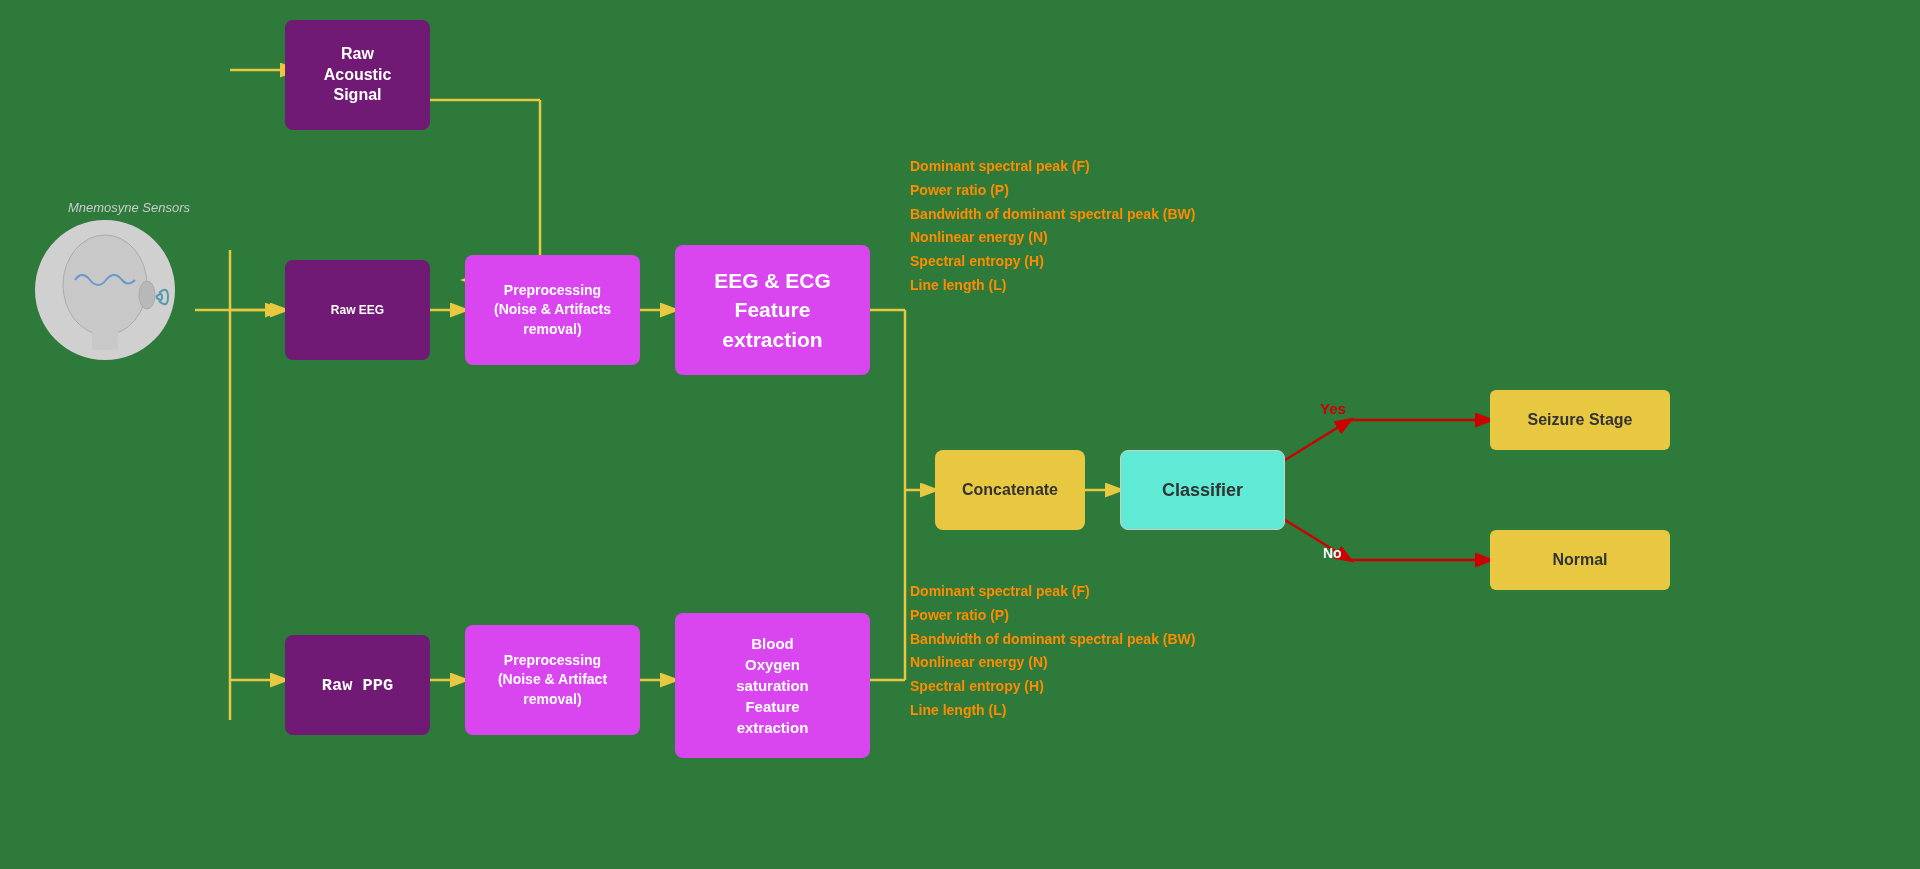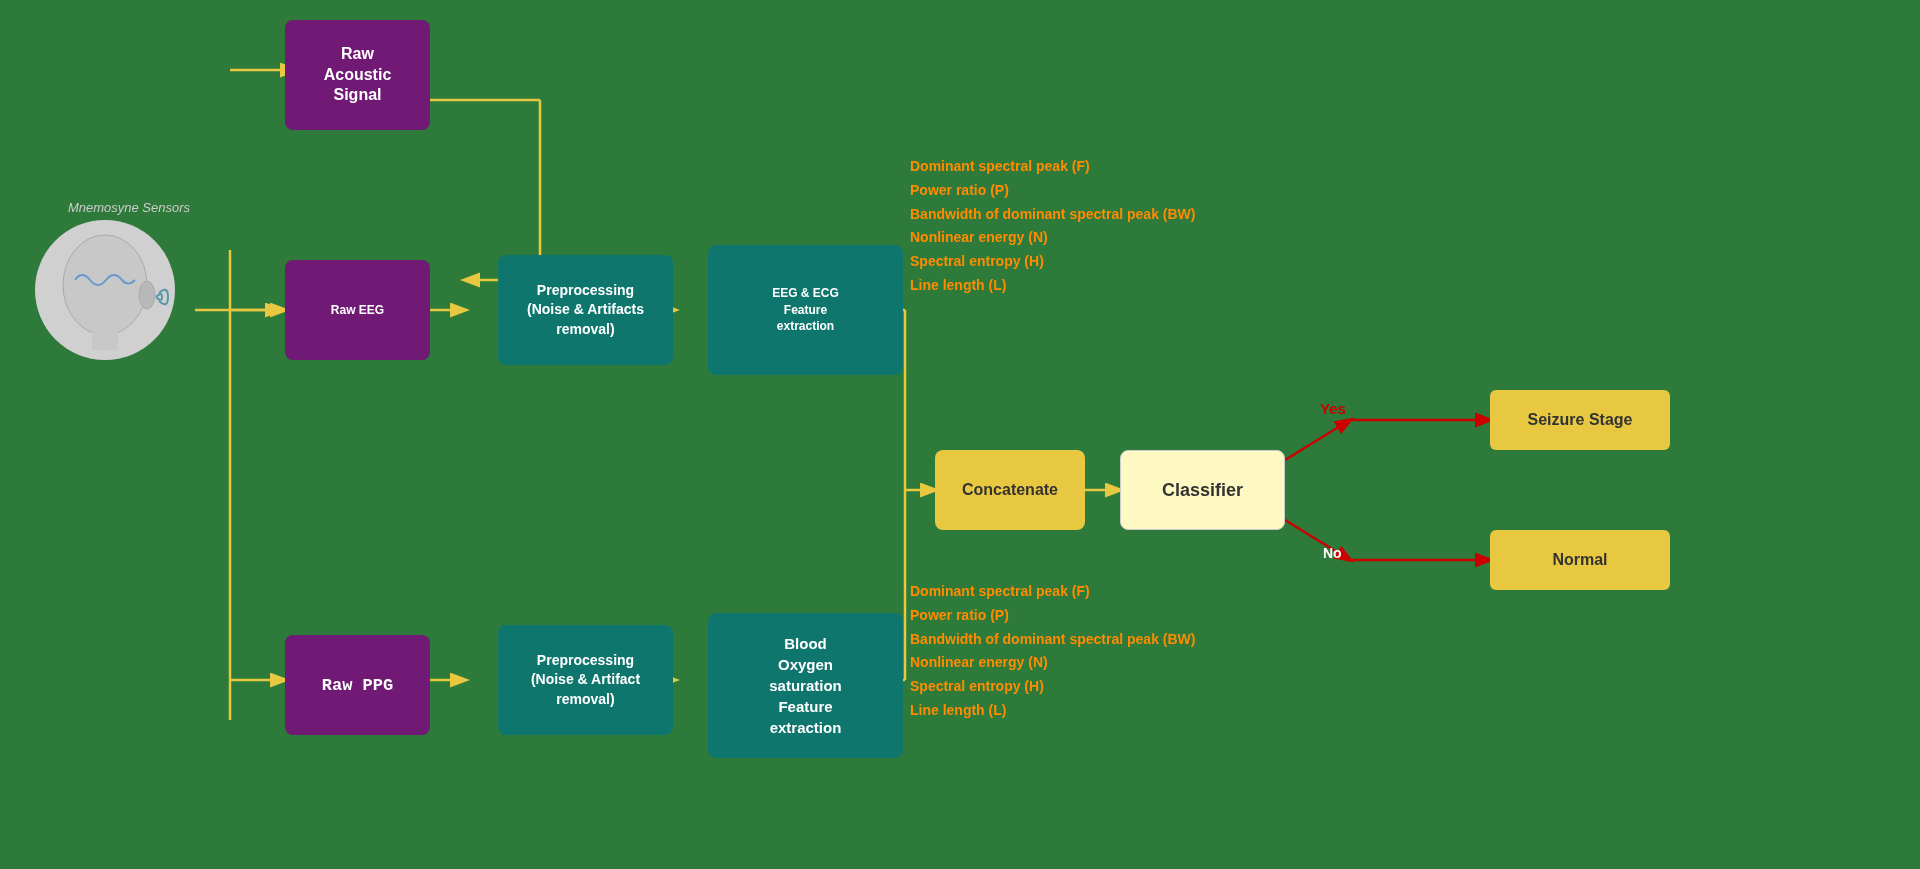"Preprocessing" .box-light-purple { background-color: #0f766e -> #d946ef; margin-left: 33px -> none }
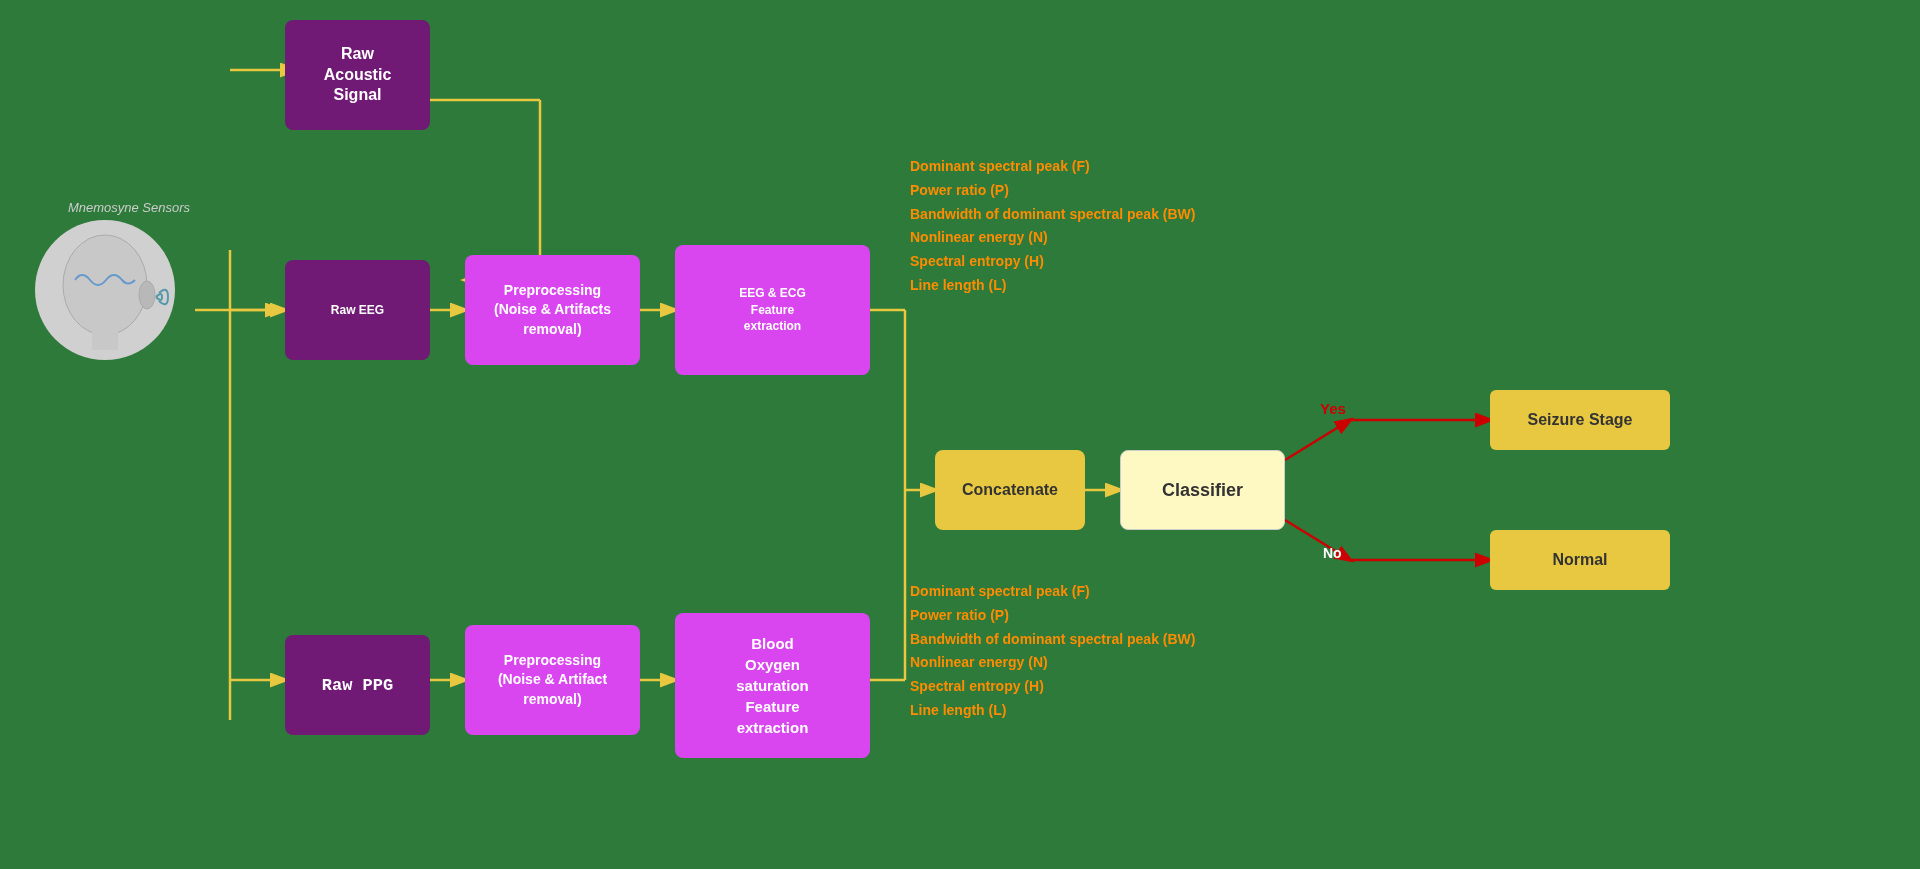"EEG & ECG" div.box { font-size: 12px -> 21px }
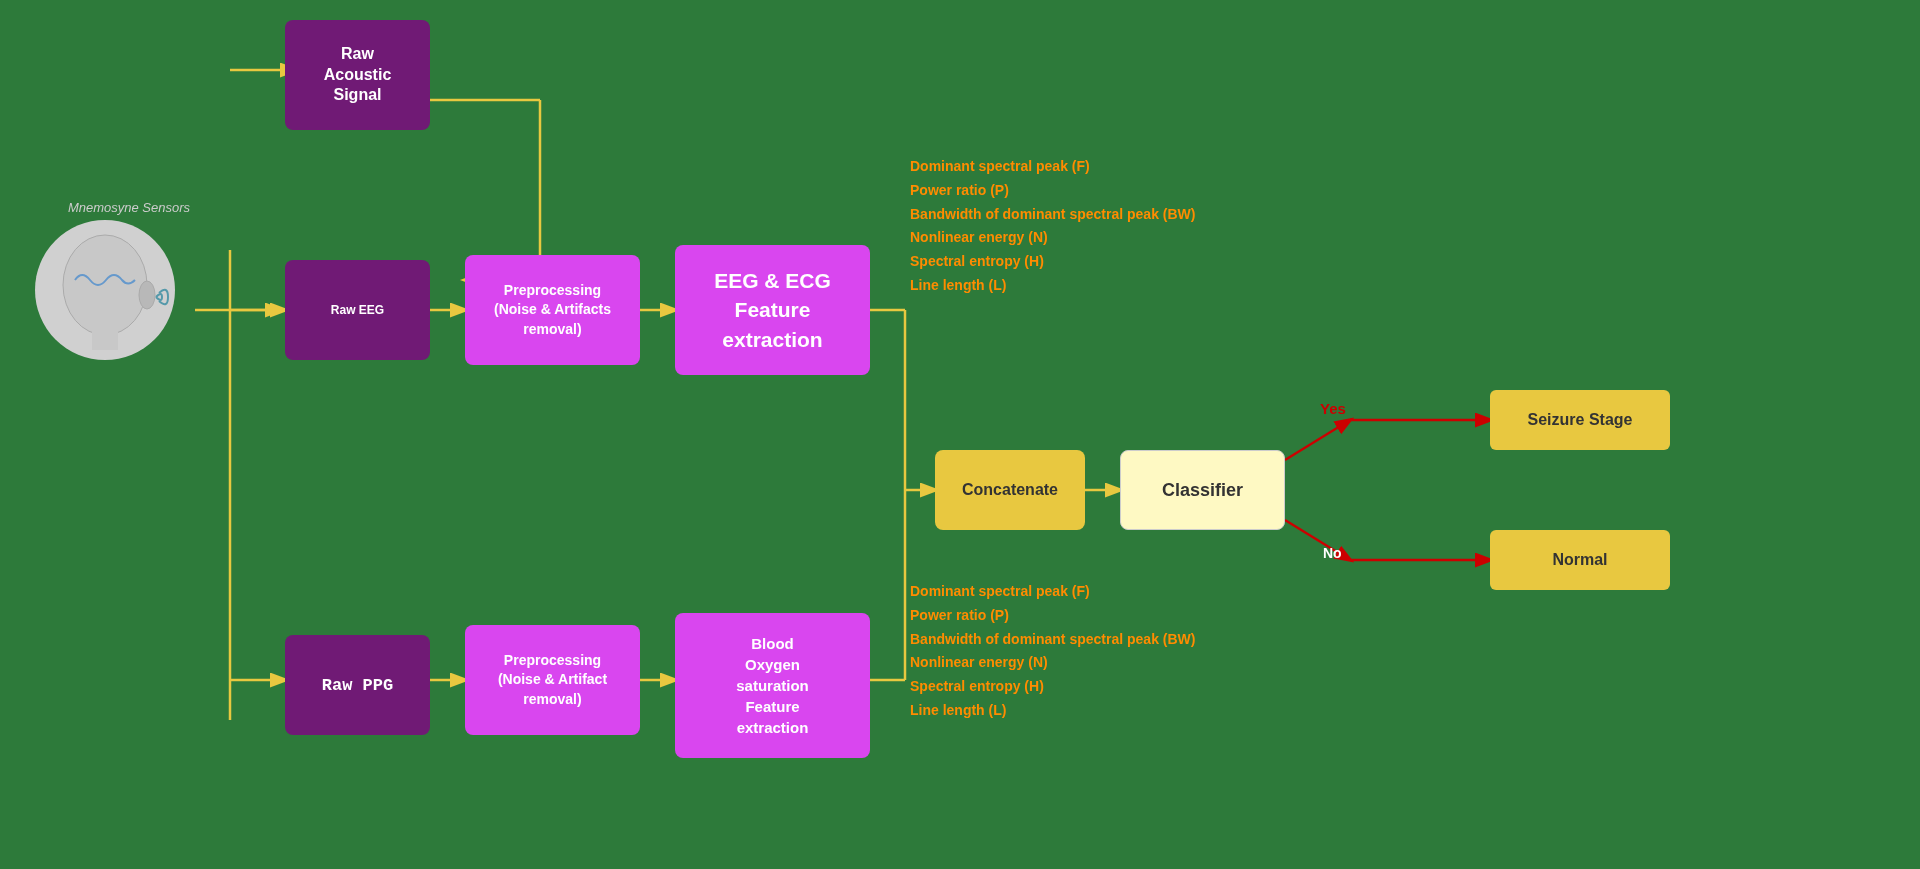"Classifier" .box-cream { background-color: #fef9c3 -> #5eead4 }
